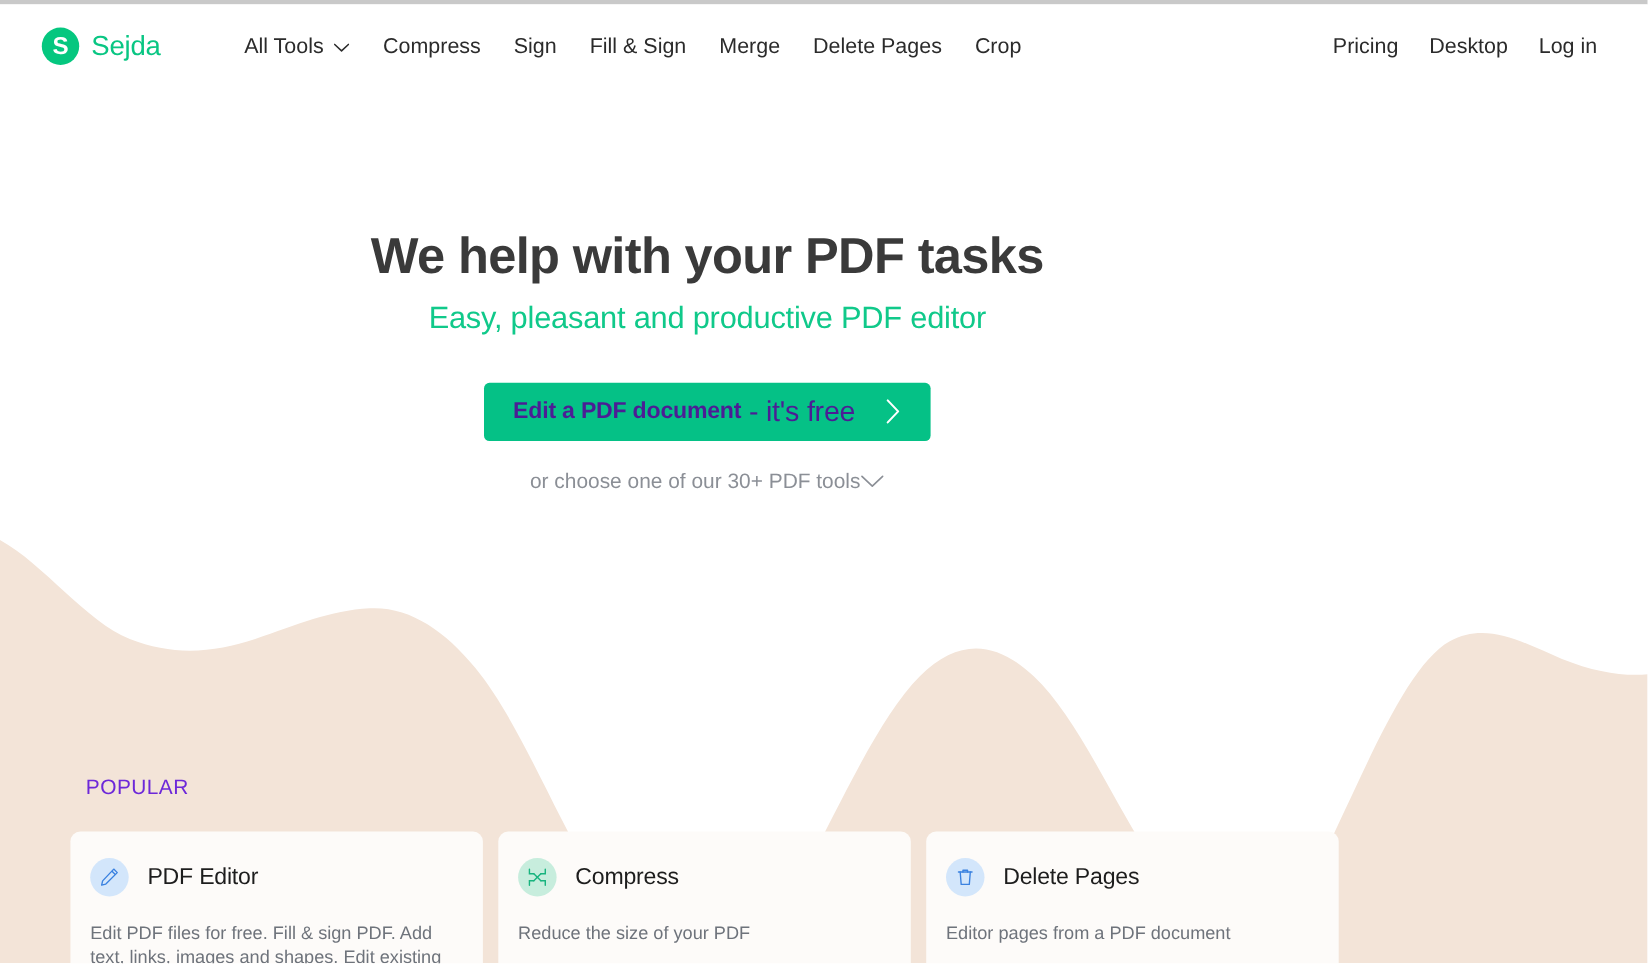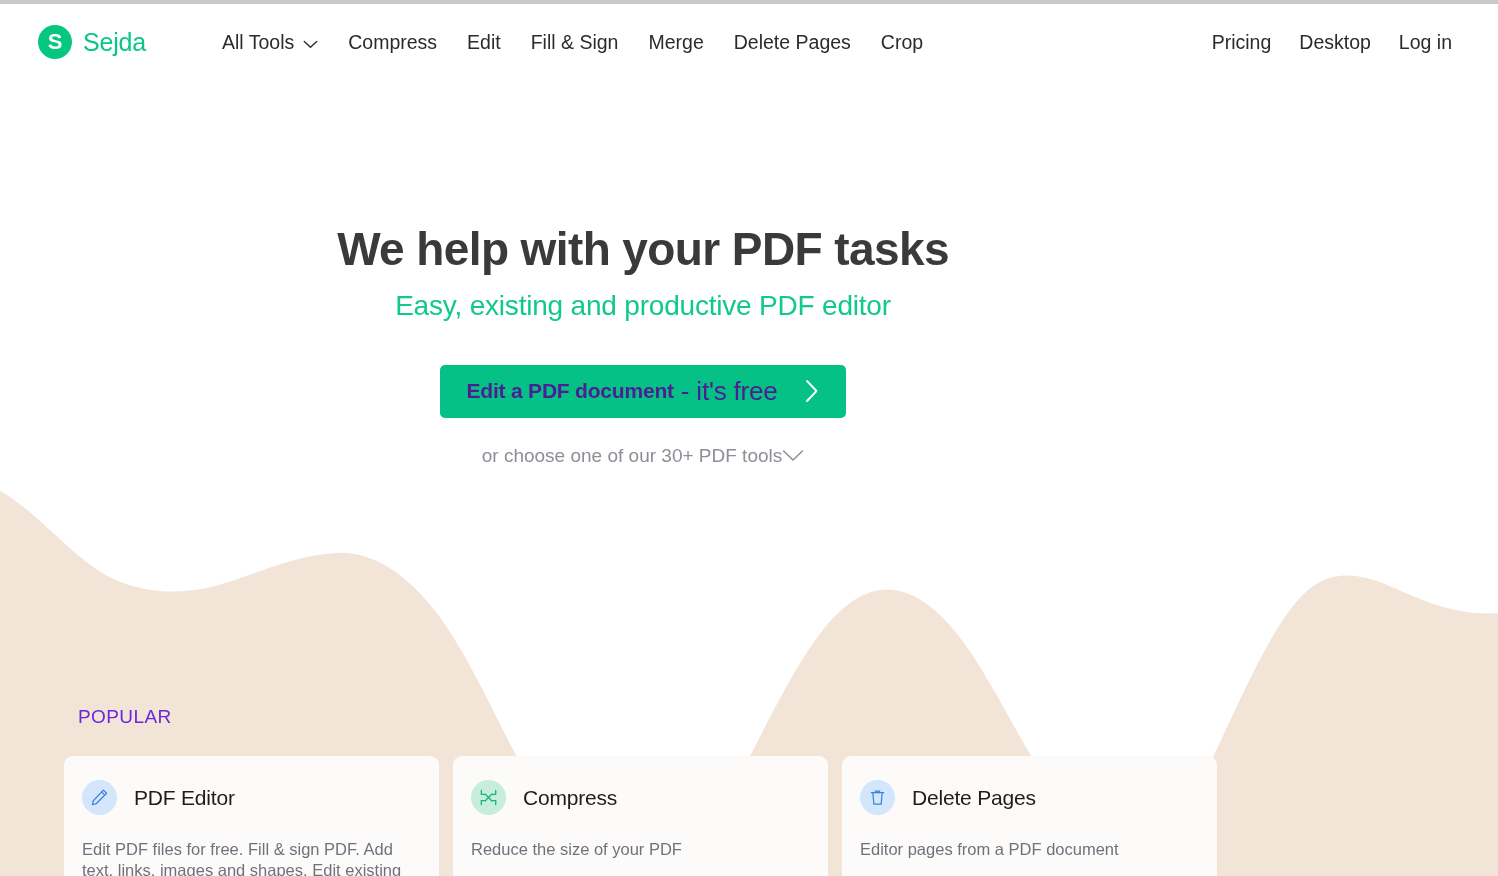"Edit" span { text: Edit -> Sign }
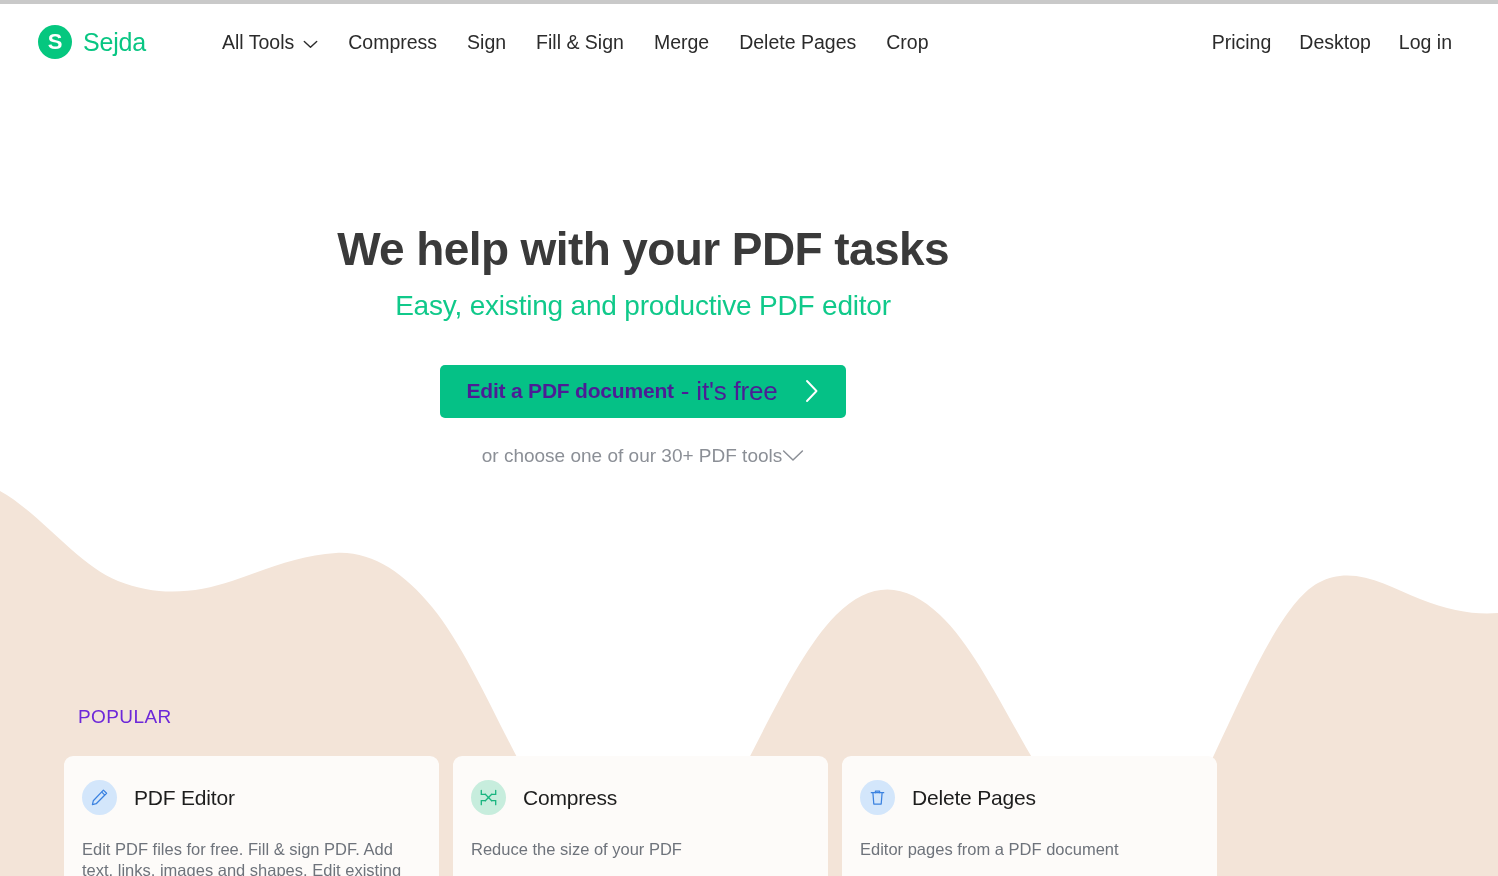"We help with your PDF" .hero-inner { top: 21px -> 4px }
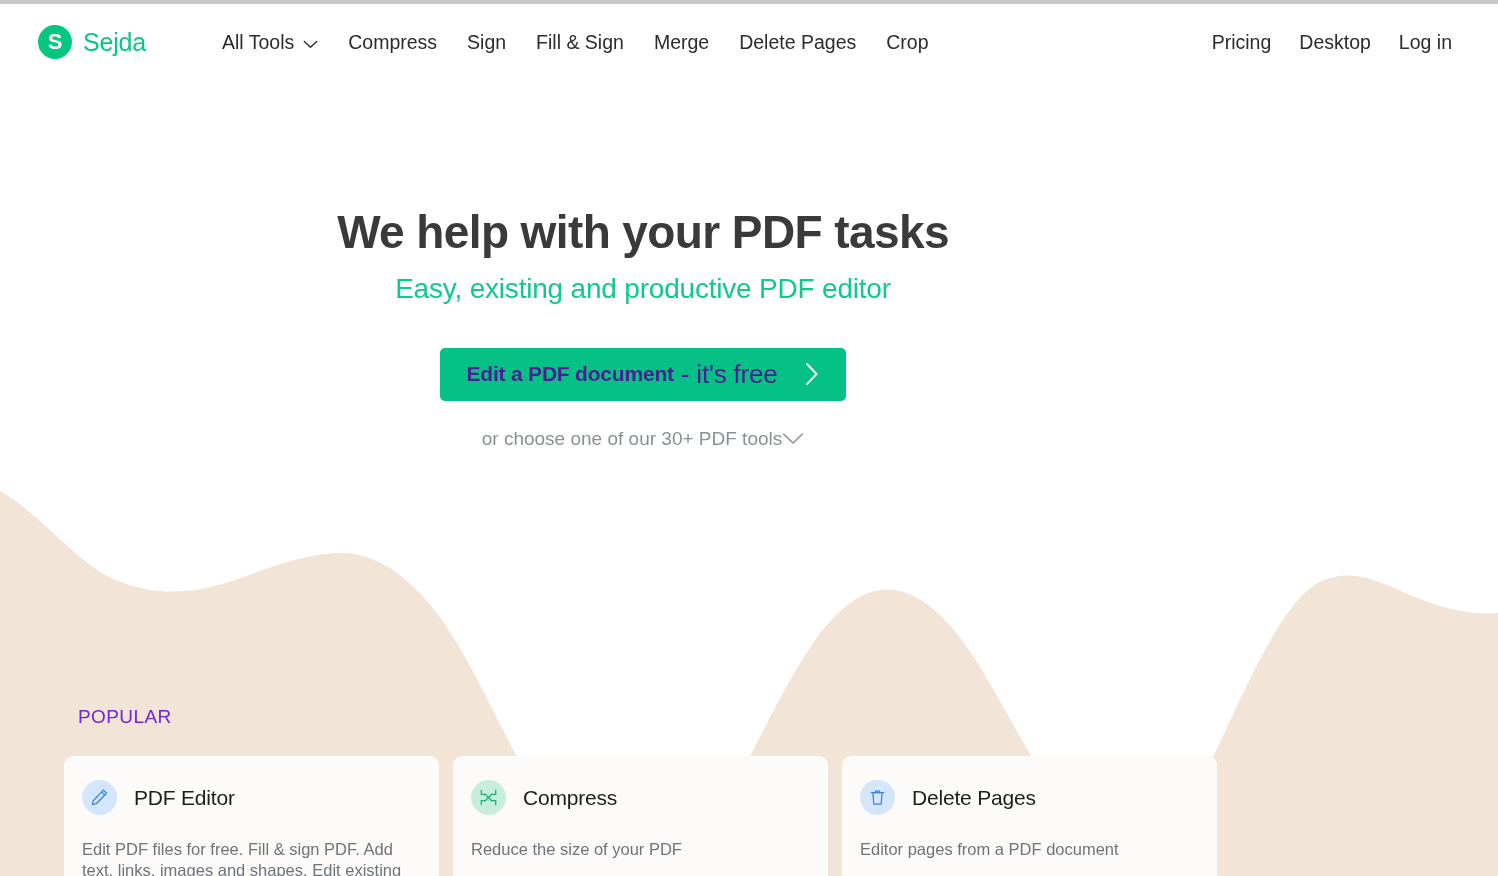"Easy, existing and productive PDF" div.subhead { text: existing -> pleasant }
